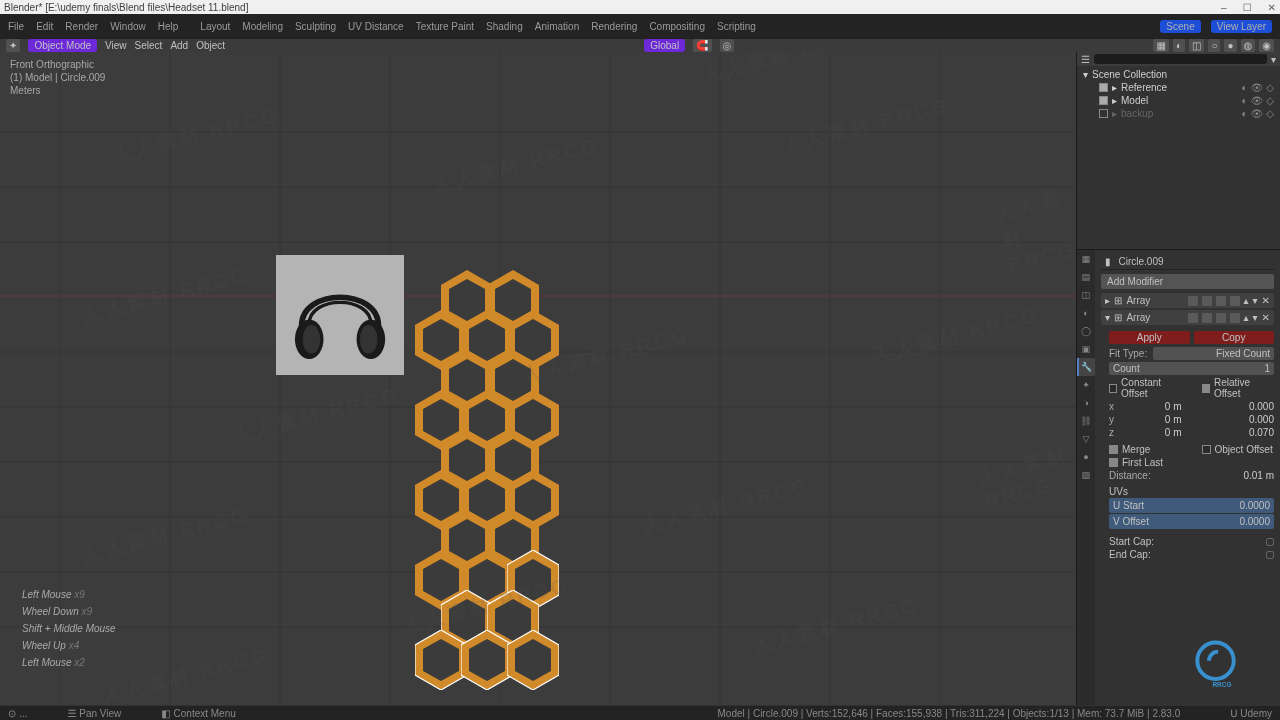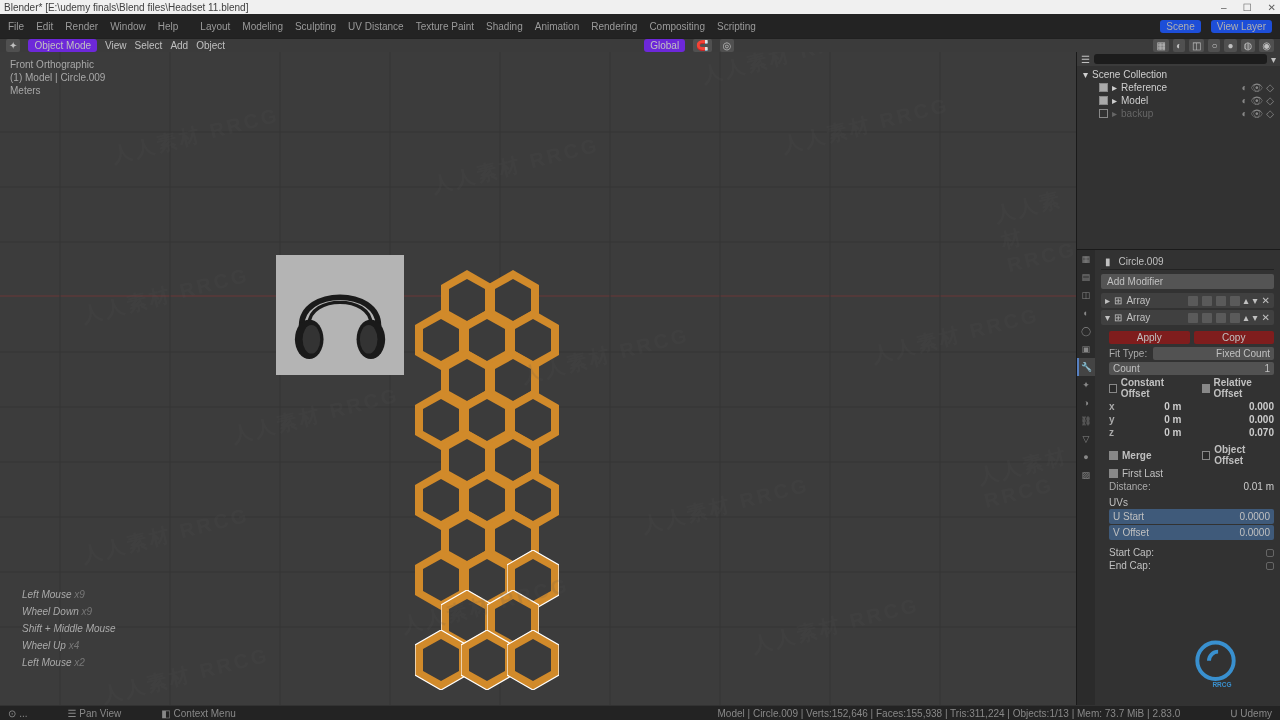"Constant Offset" .two > div { font-weight: bold -> none }
